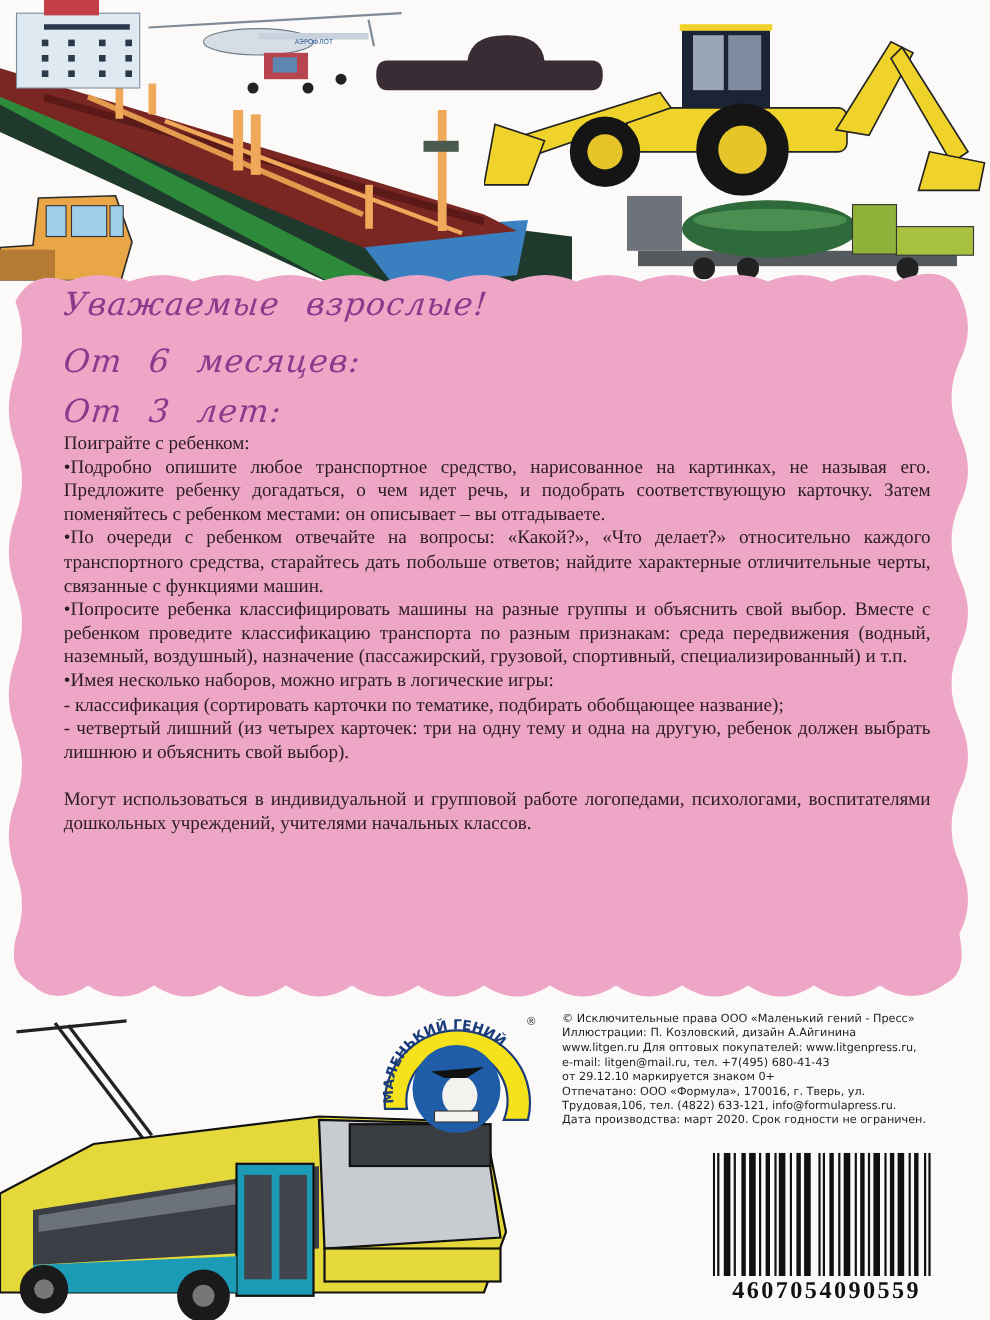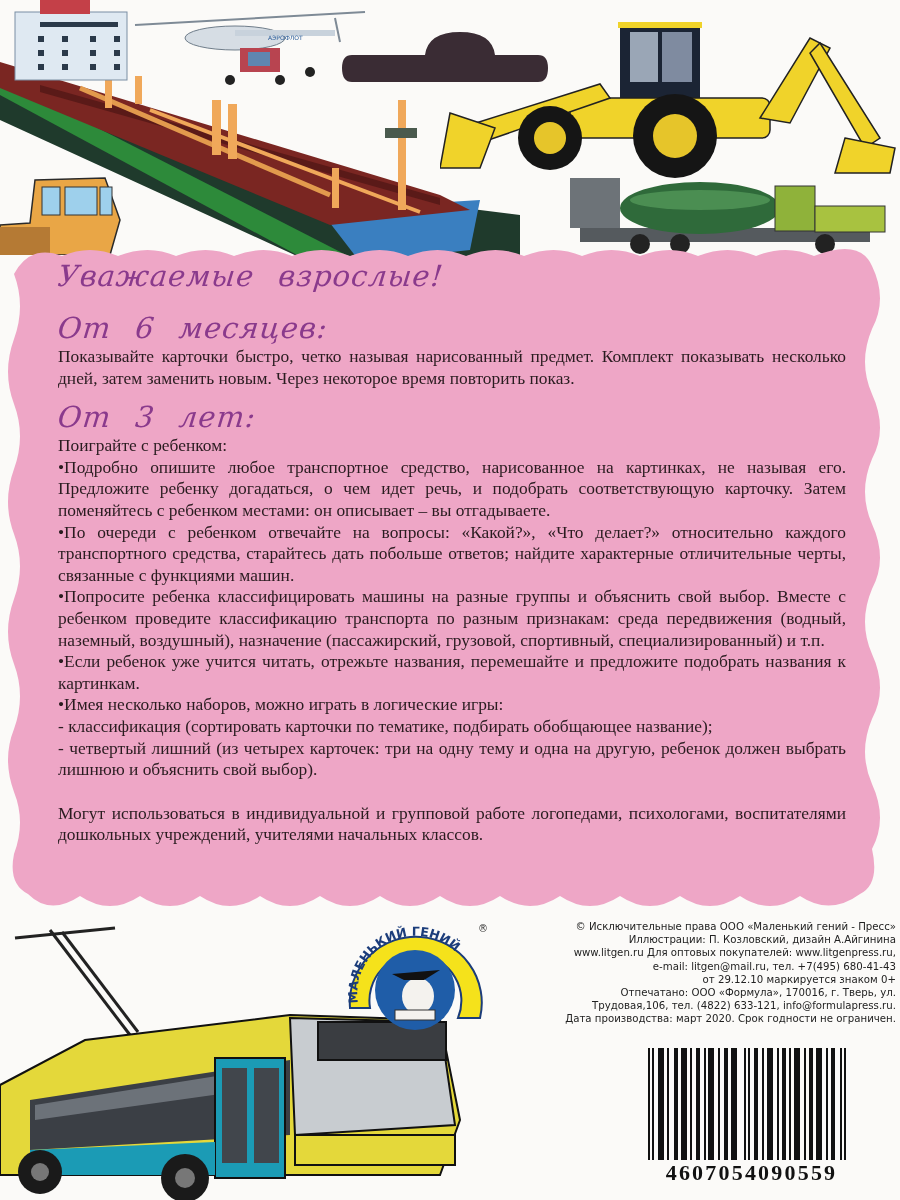"Показывайте карточки быстро, четко" p { html: <p>Показывайте карточки быстро, четко называя нарисованный предмет. Комплект показывать несколько дней, затем заменить новым. Через некоторое время повторить показ.</p> -> none }
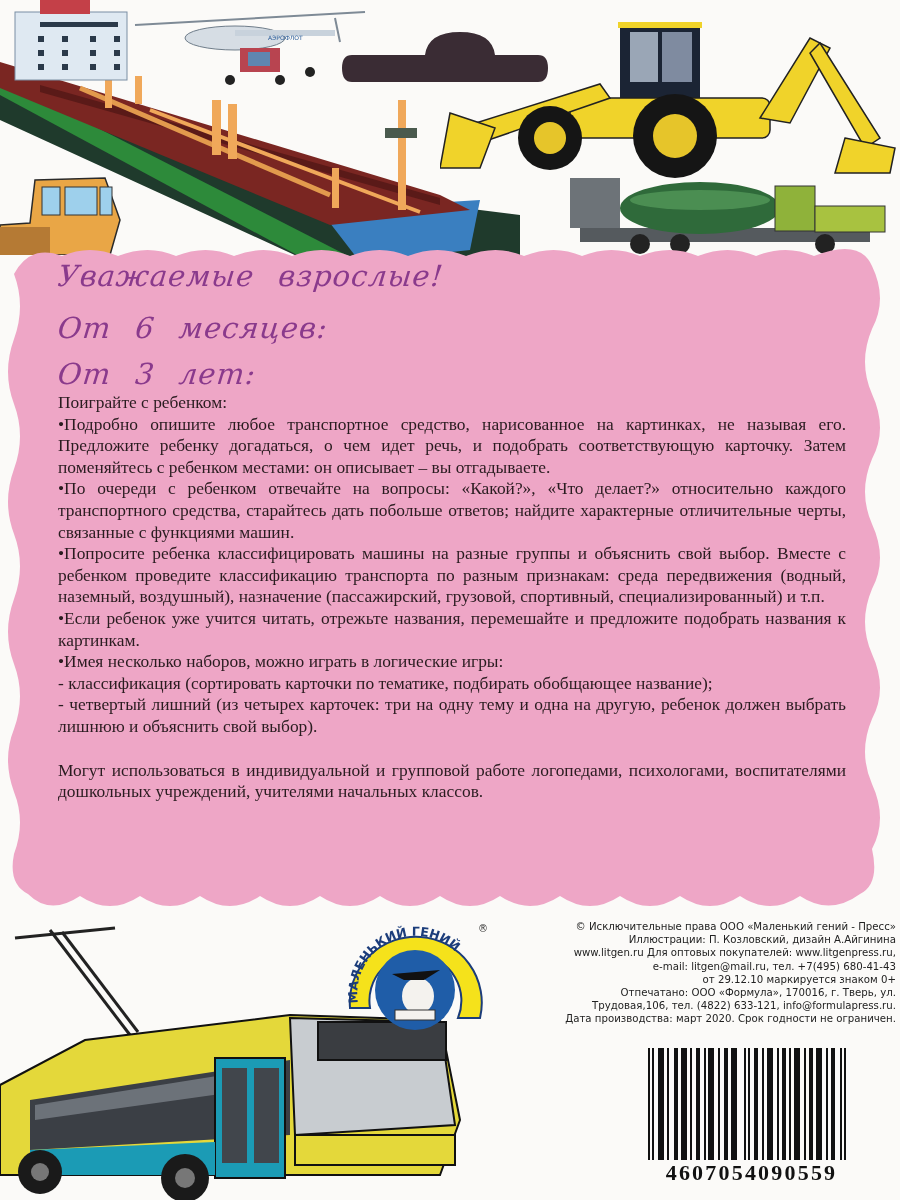"•Если ребенок уже учится читать," p { html: <p>•Если ребенок уже учится читать, отрежьте названия, перемешайте и предложите подобрать названия к картинкам.</p> -> none }
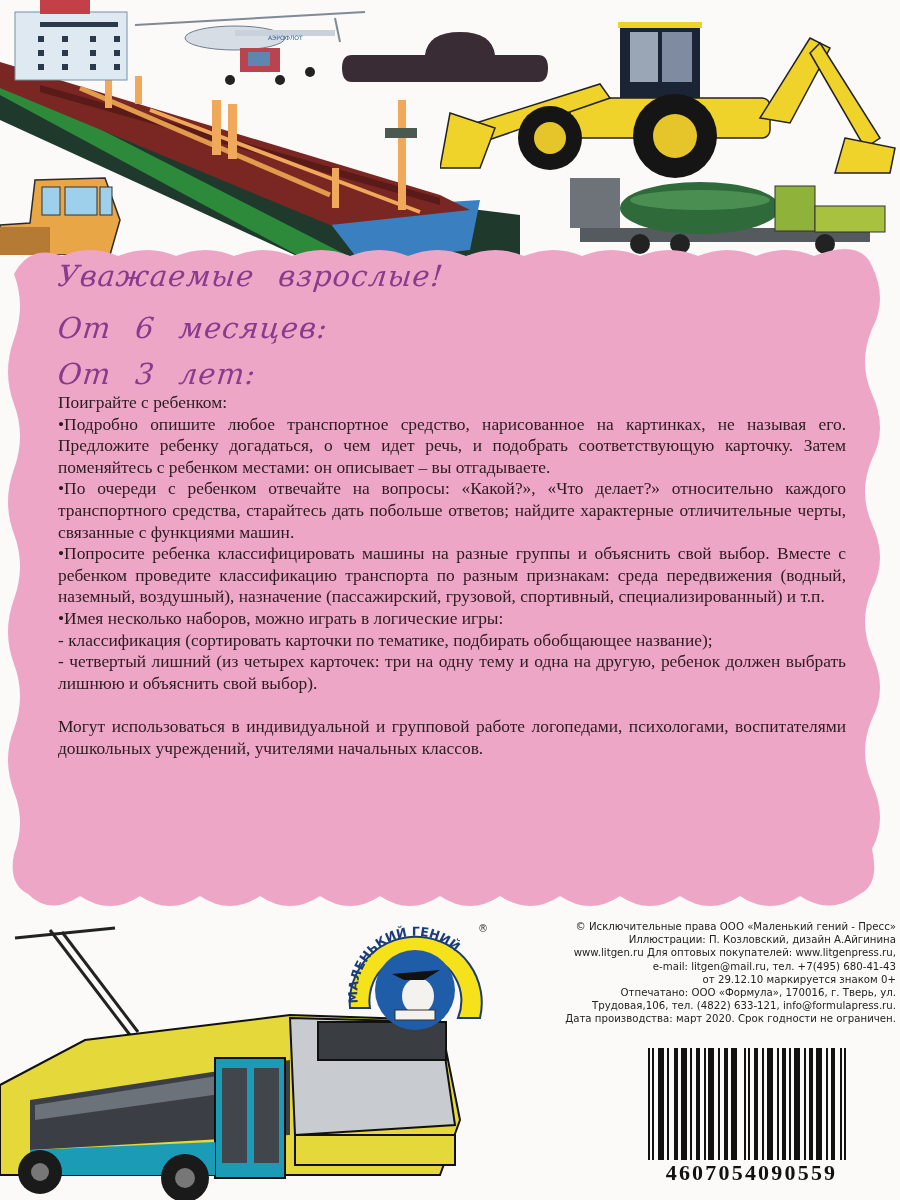"© Исключительные права ООО «Маленький" #imprint div { text-align: right -> none }
